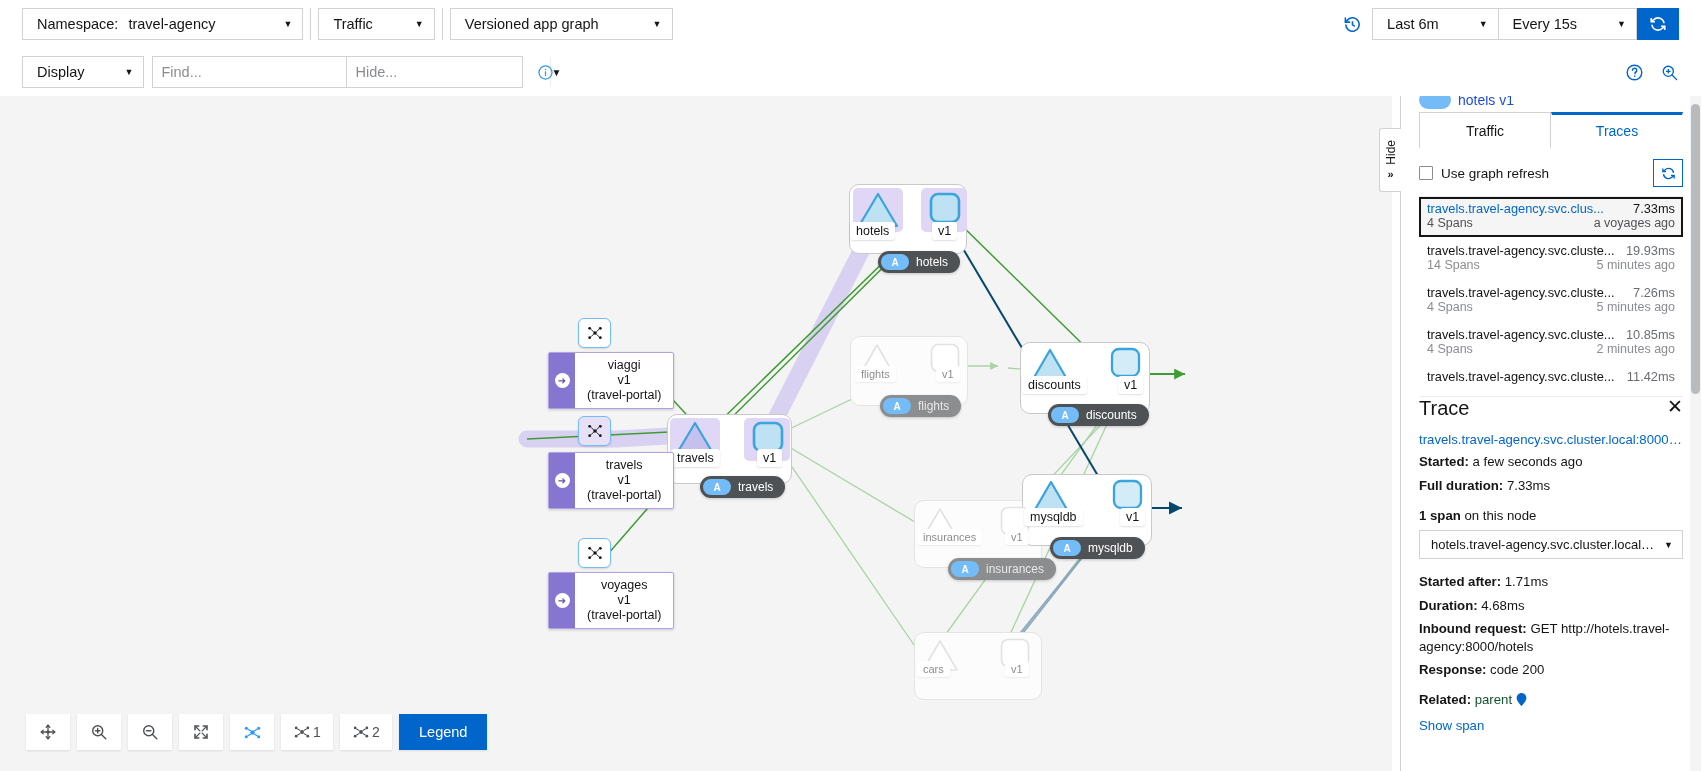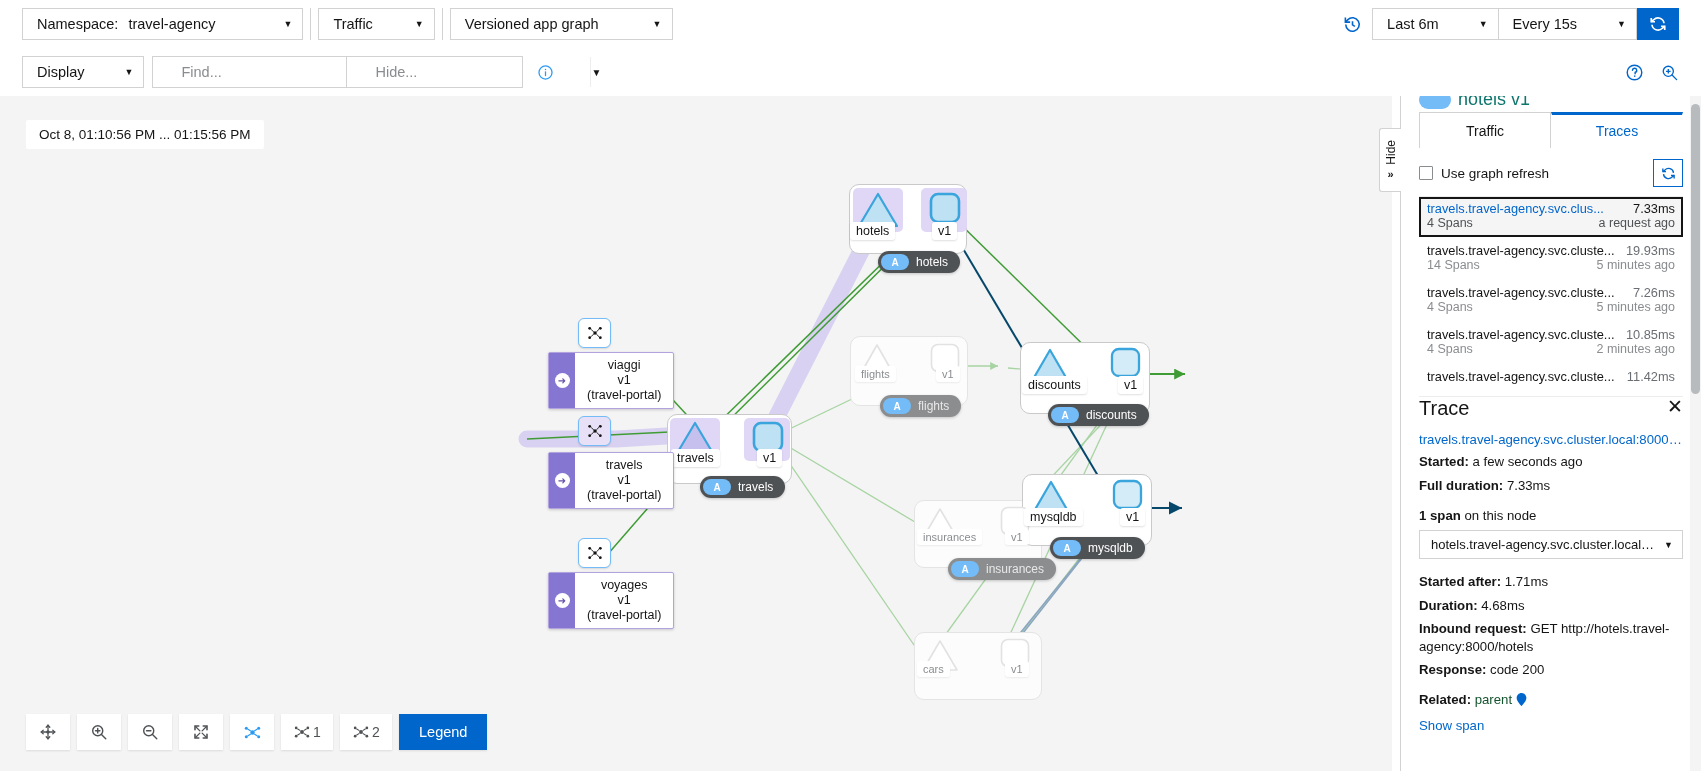"Find..." .findbox input { padding: 0 28px -> 0 8px }
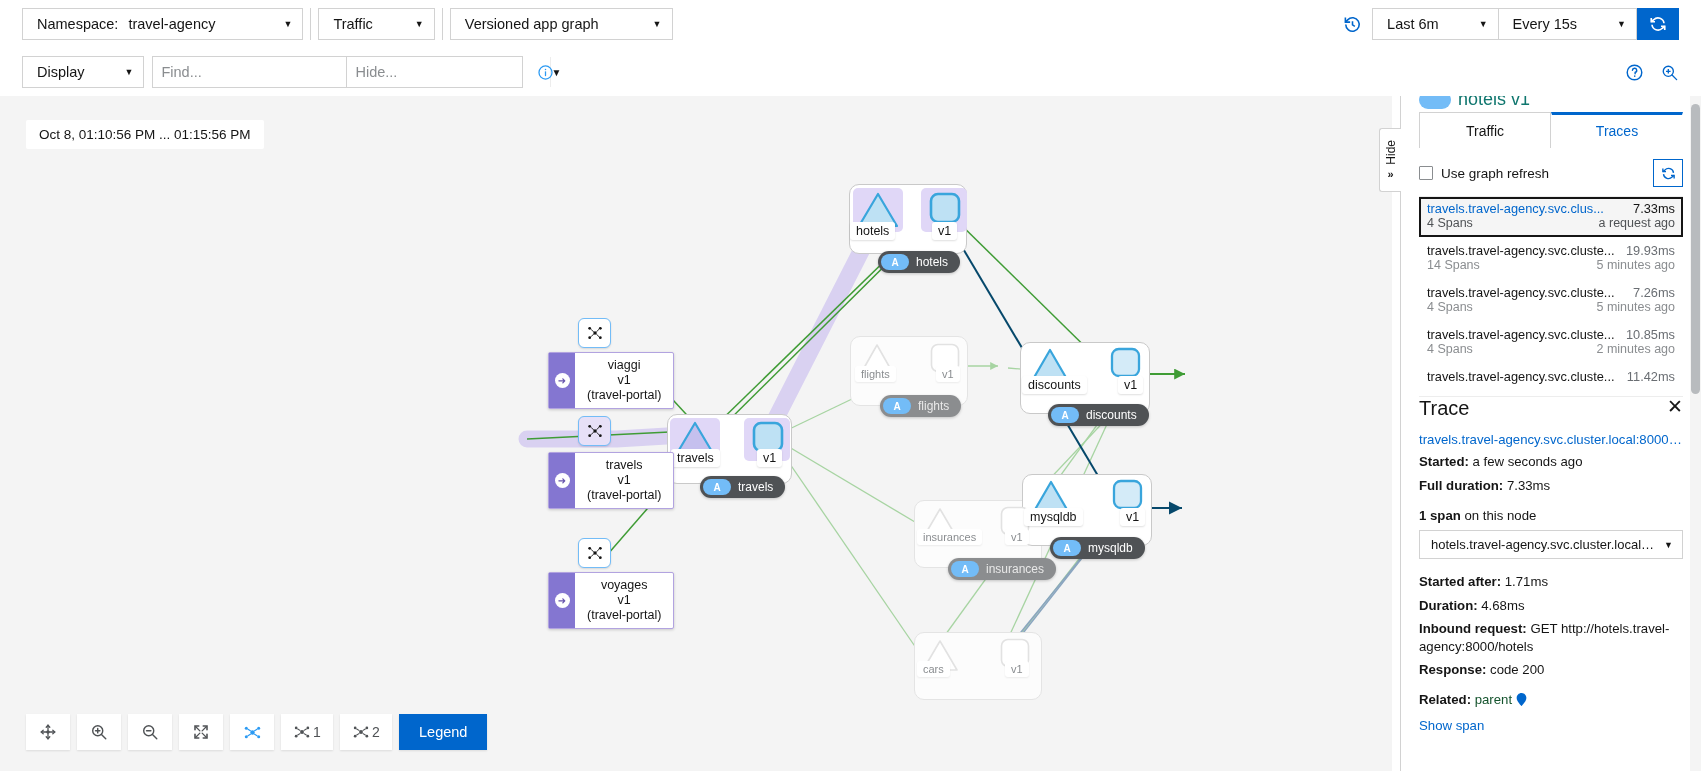"hotels v1" .panel-top-cut .ptxt { color: #0f766e -> #1d4ed8; font-size: 18px -> 14px }
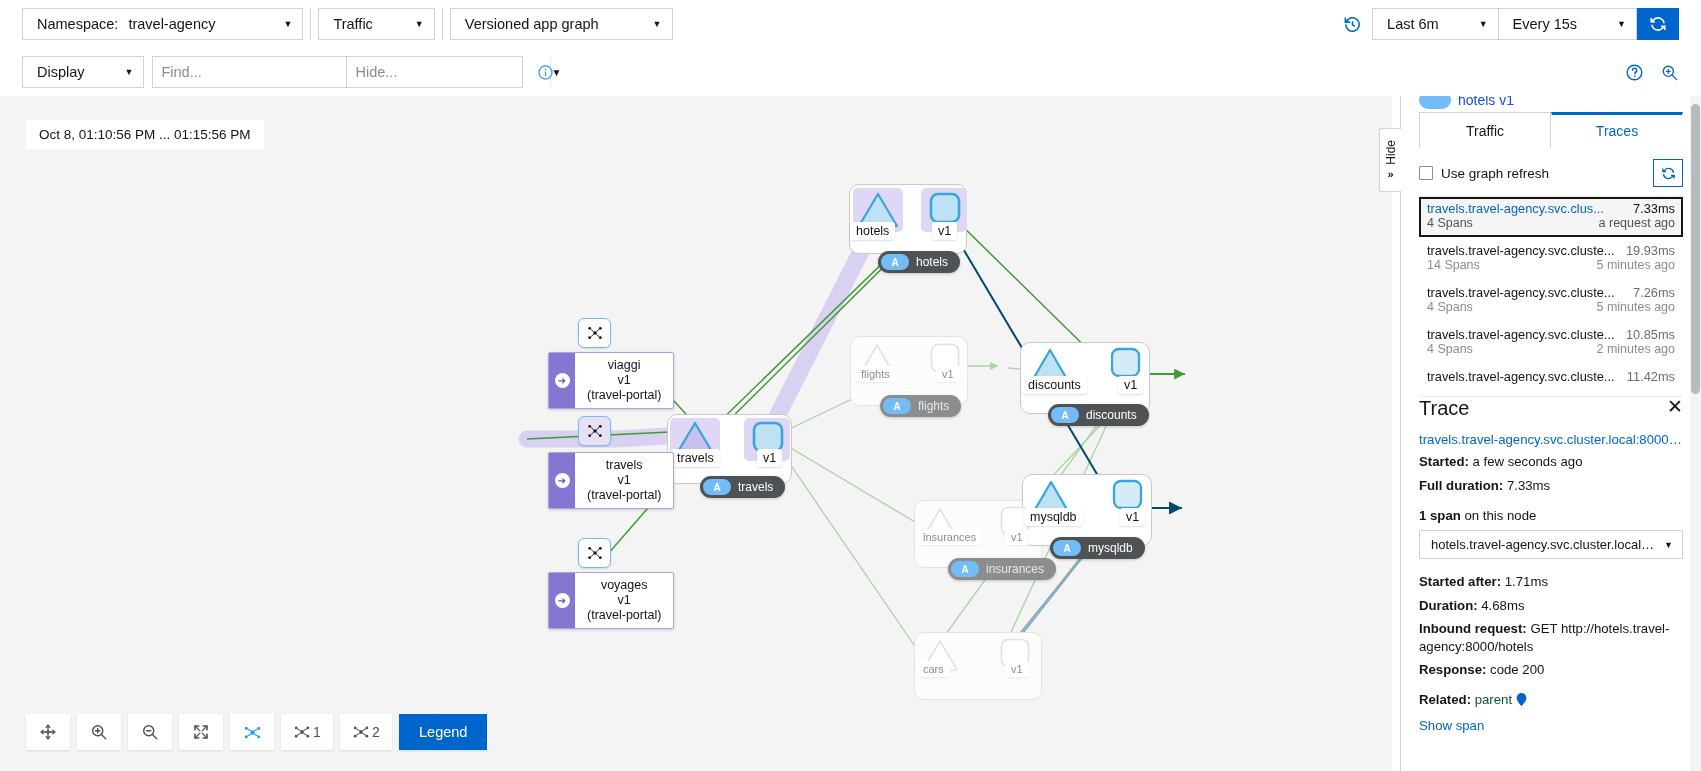"Oct 8, 01:10:56 PM ..." div.timerange-chip { html: <div>Oct 8, 01:10:56 PM ... 01:15:56 PM</div> -> none }
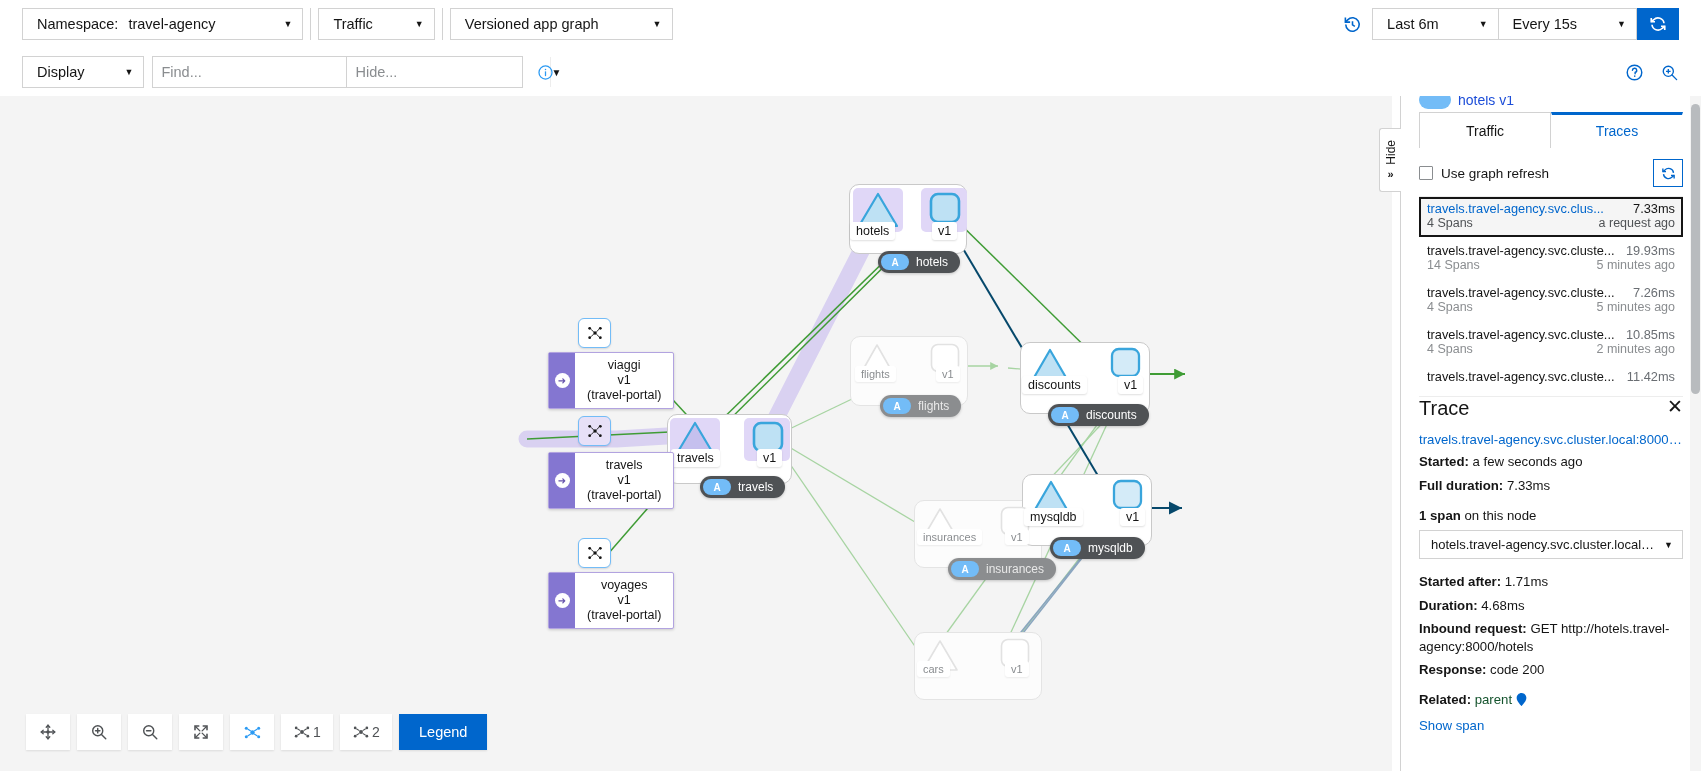"a request ago" span.tago { text: request -> voyages }
